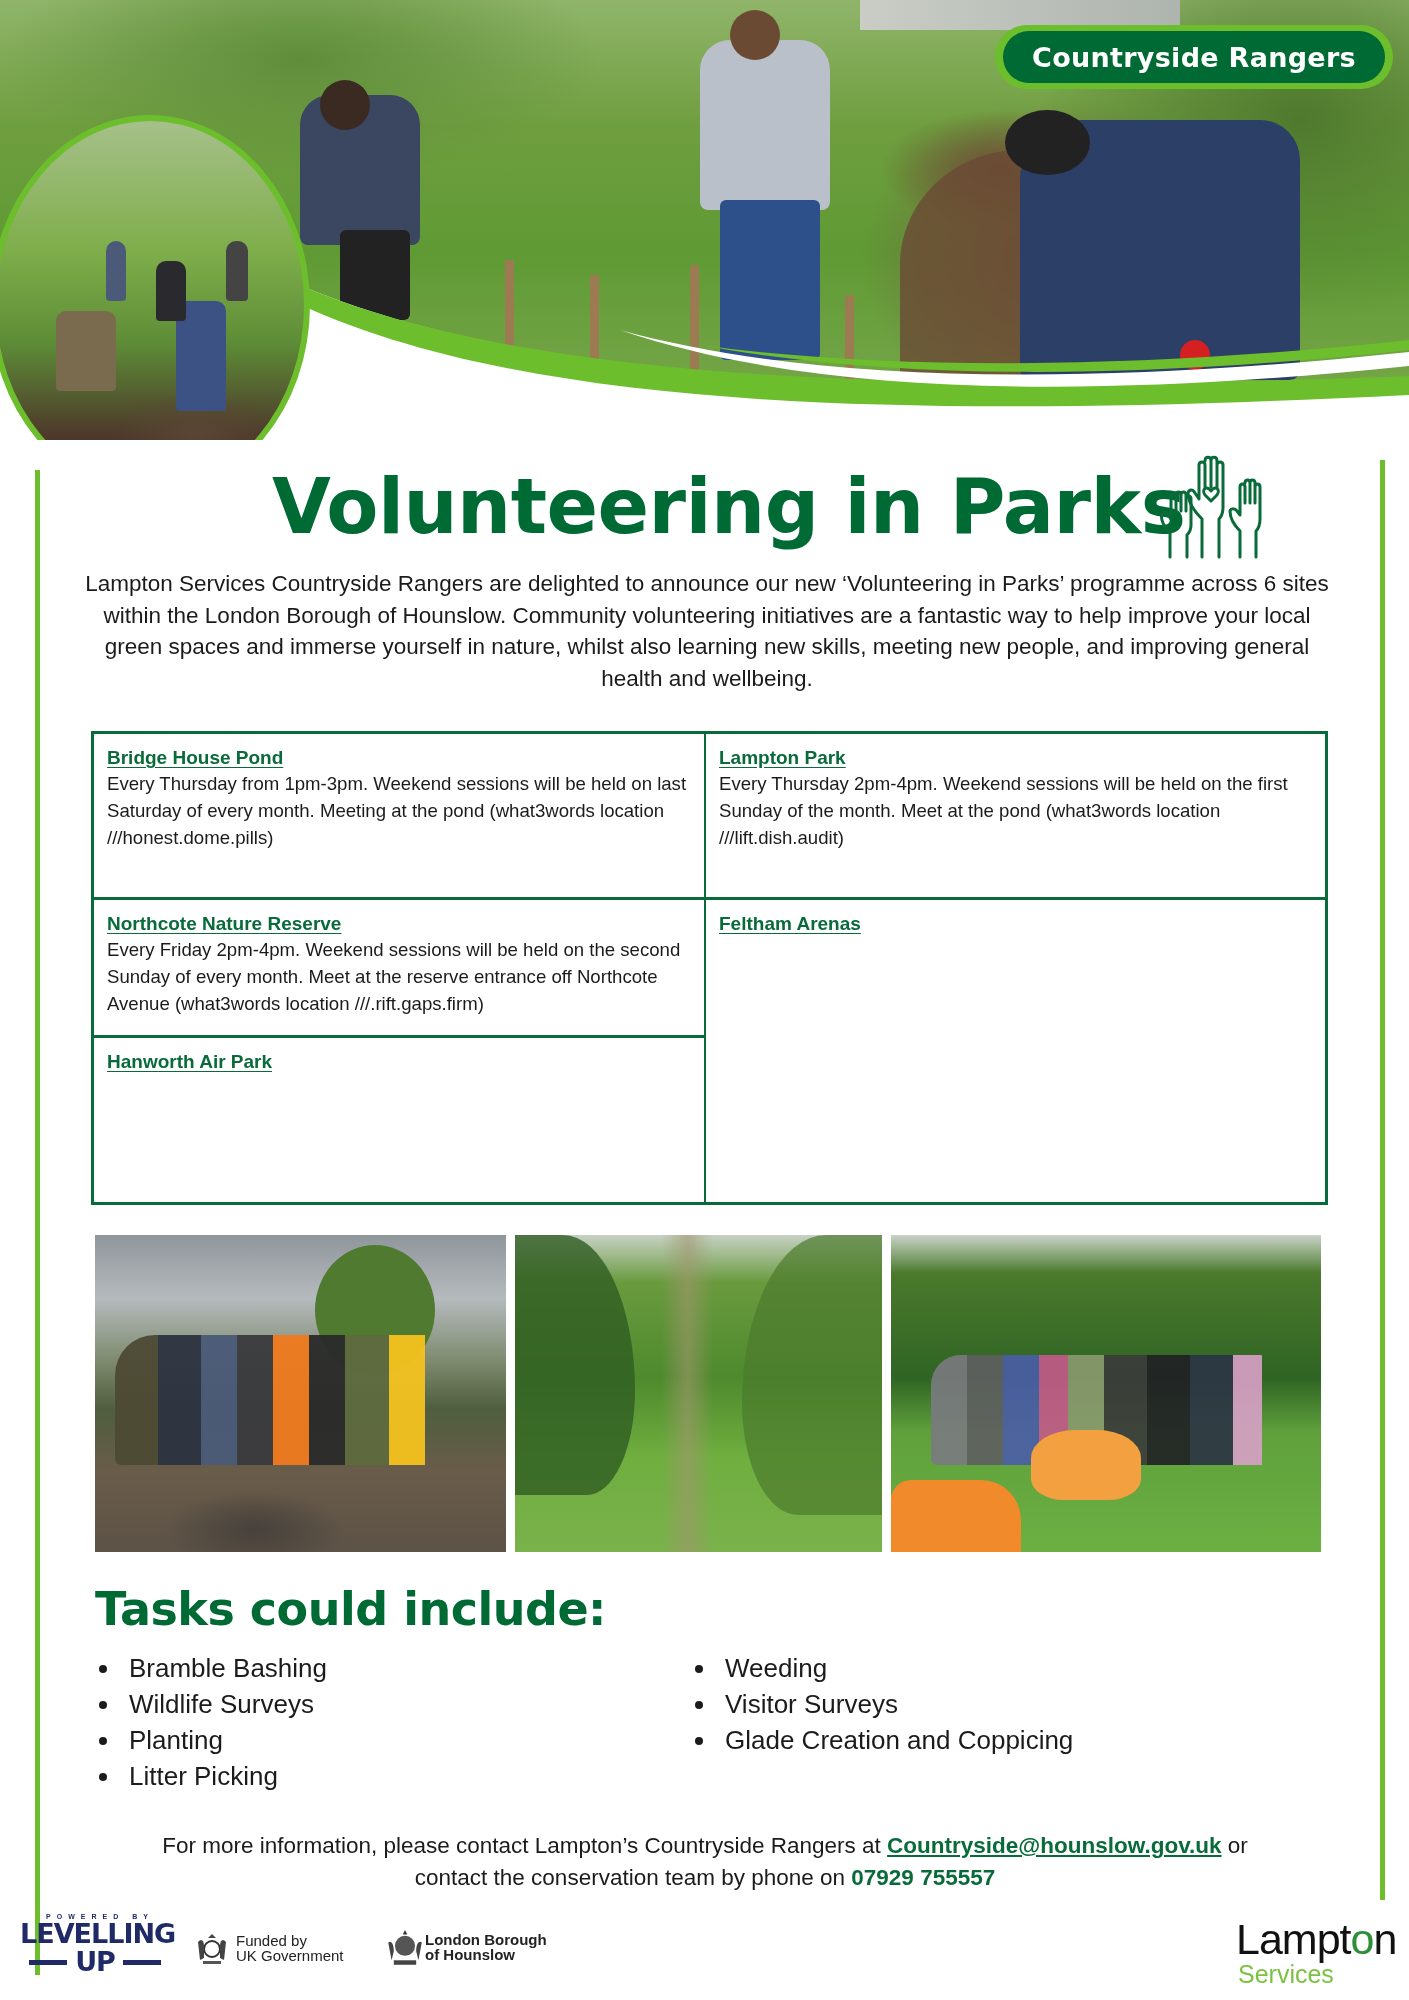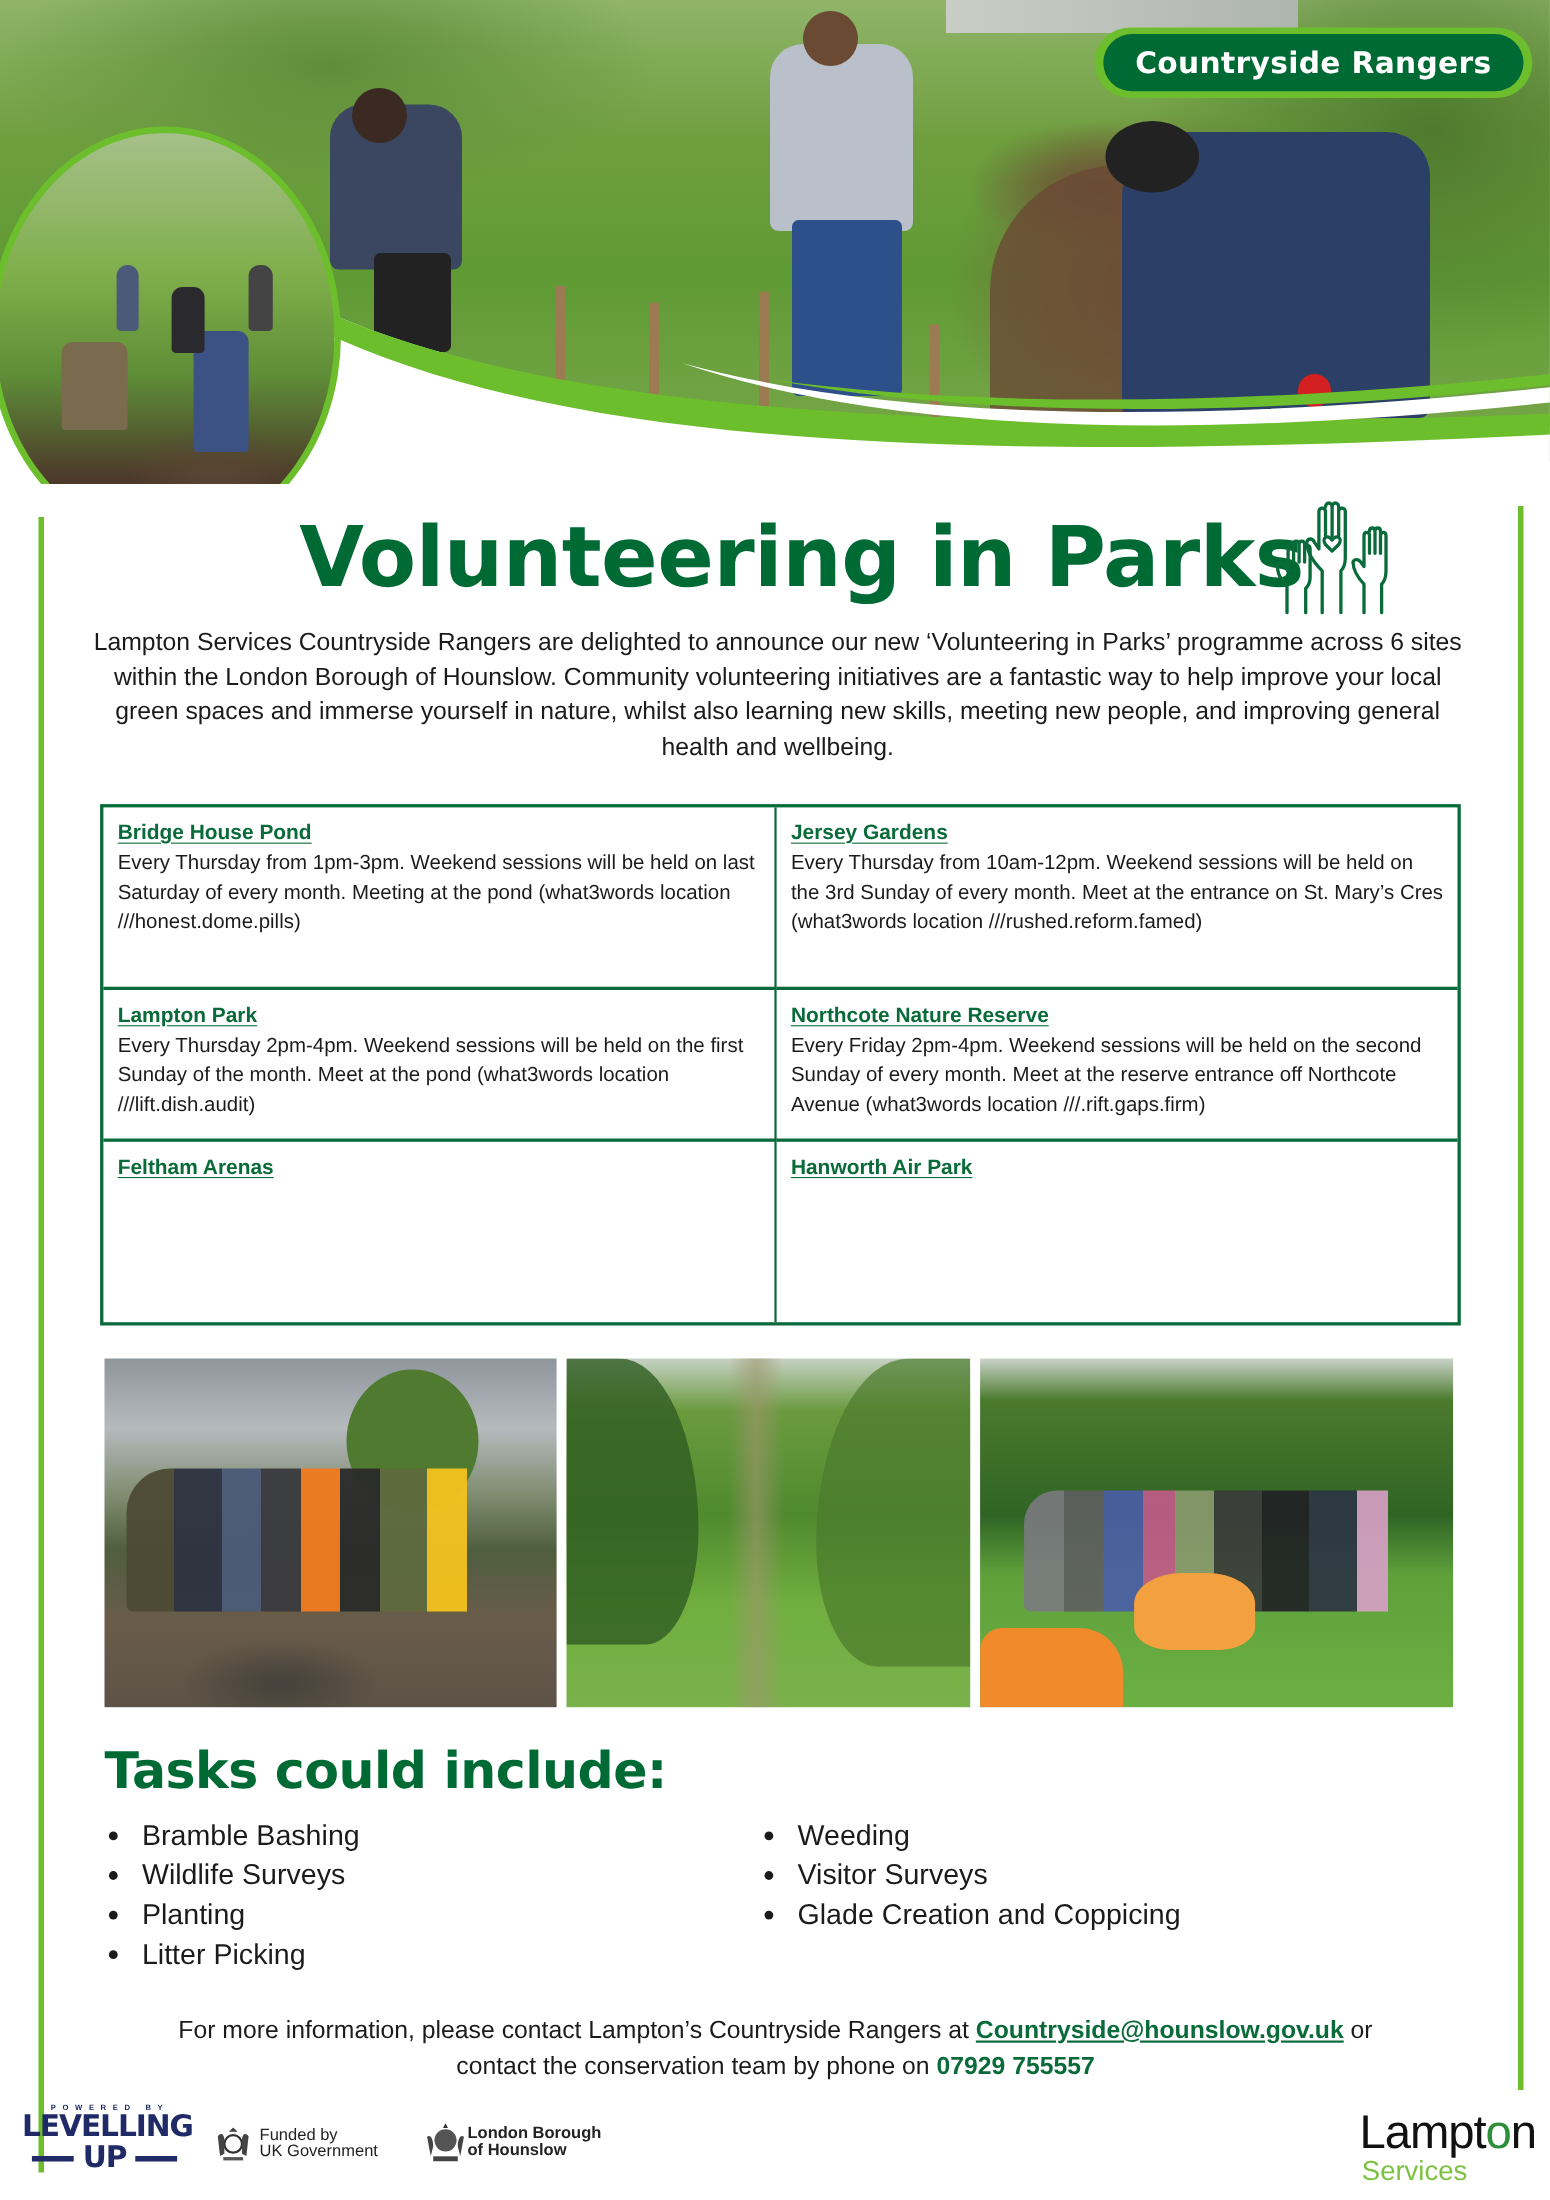"Jersey Gardens" div.cell { html: <div> <span>Jersey Gardens</span> <p>Every Thursday from 10am-12pm. Weekend sessions will be held on the 3rd Sunday of every month. Meet at the entrance on St. Mary’s Cres (what3words location ///rushed.reform.famed)</p> </div> -> none }
